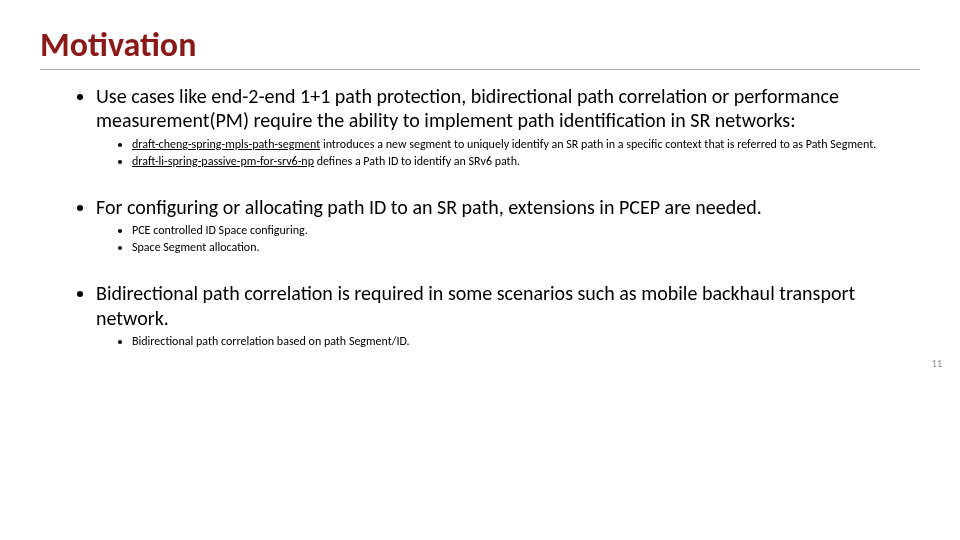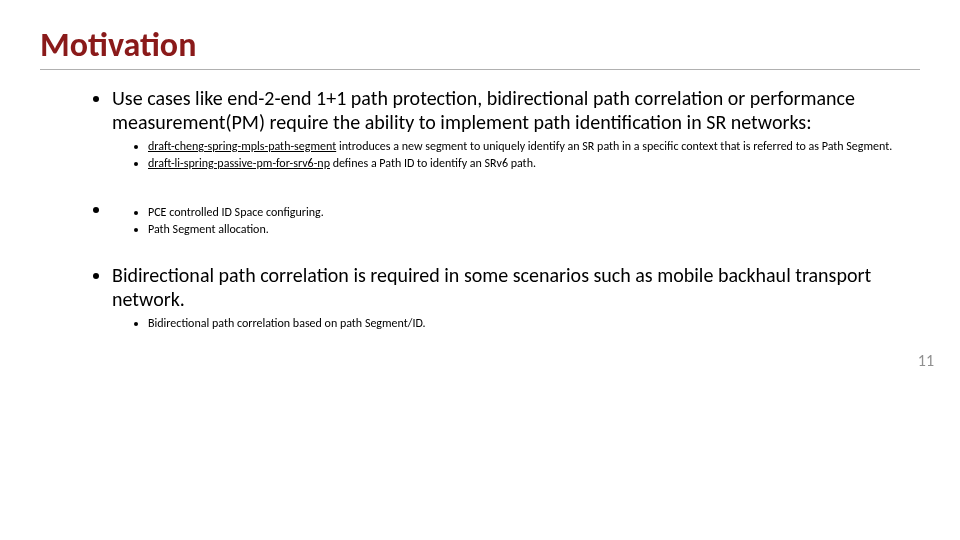"Use cases like end-2-end 1+1" ul.lvl1 { margin: 16px -> 0 }
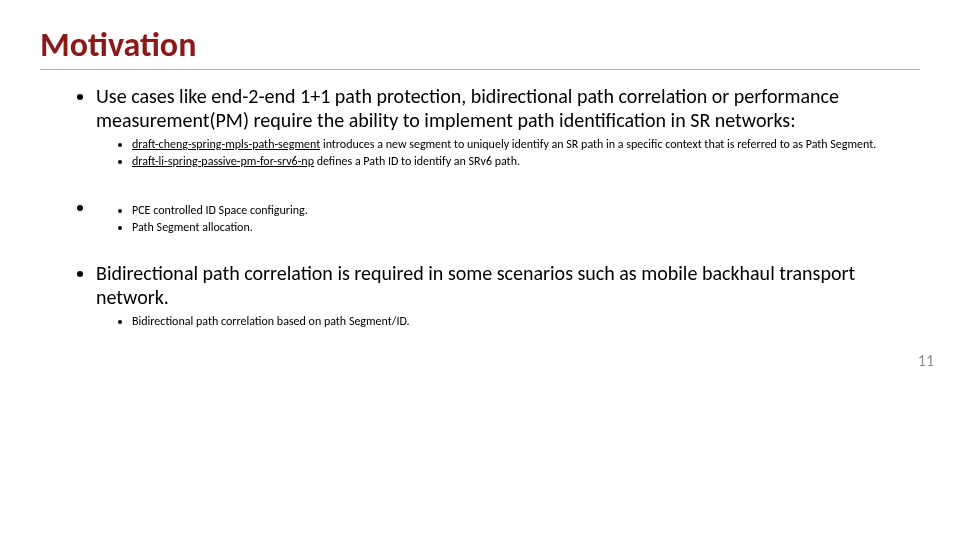"For configuring or allocating path" span { html: none -> <span>For configuring or allocating path ID to an SR path, extensions in PCEP are needed.</span> }
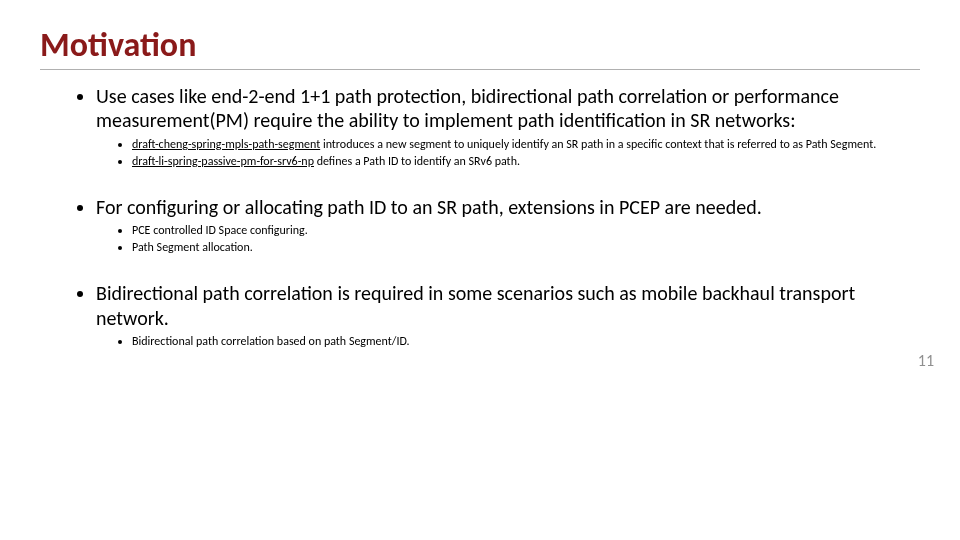"Path Segment allocation." span { text: Path -> Space }
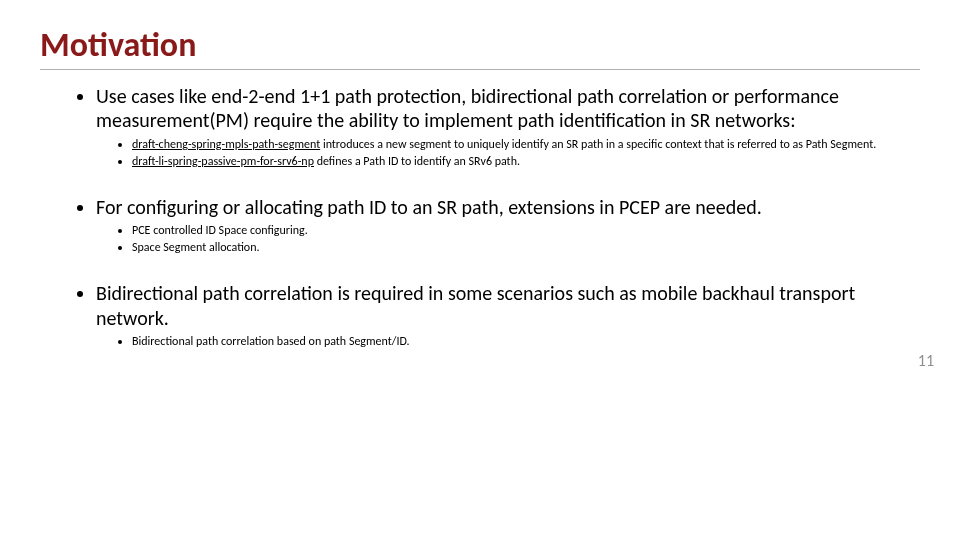"11" .page-num { font-size: 16px -> 10px; right: 26px -> 18px }
